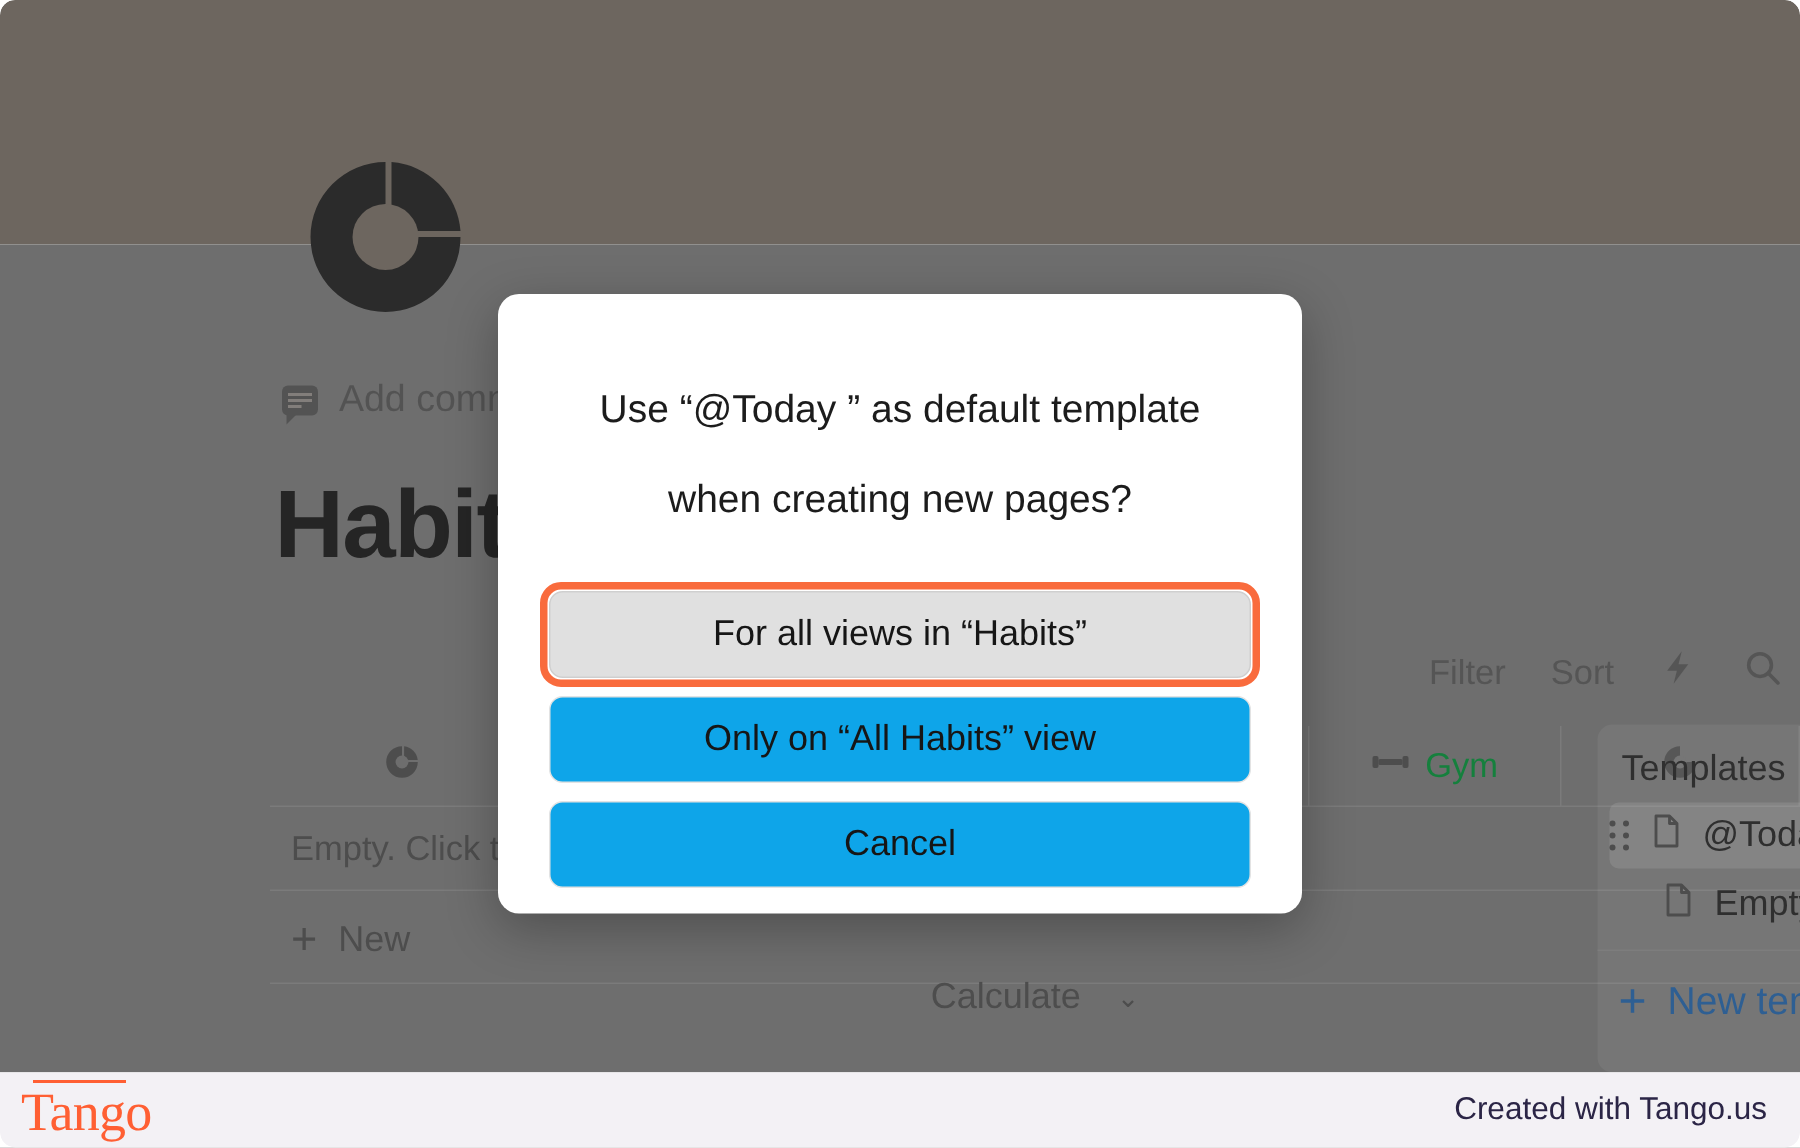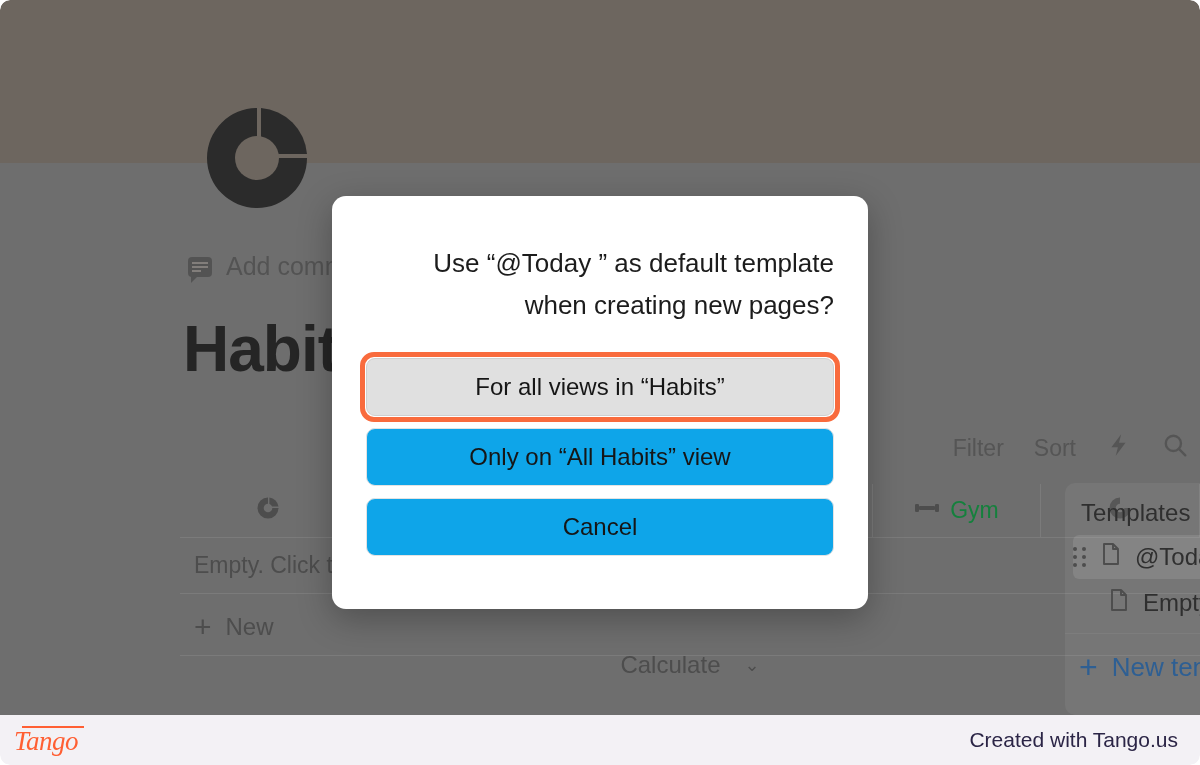"Use “@Today ” as default" .modal-title { line-height: 42px -> 60px; text-align: right -> none }
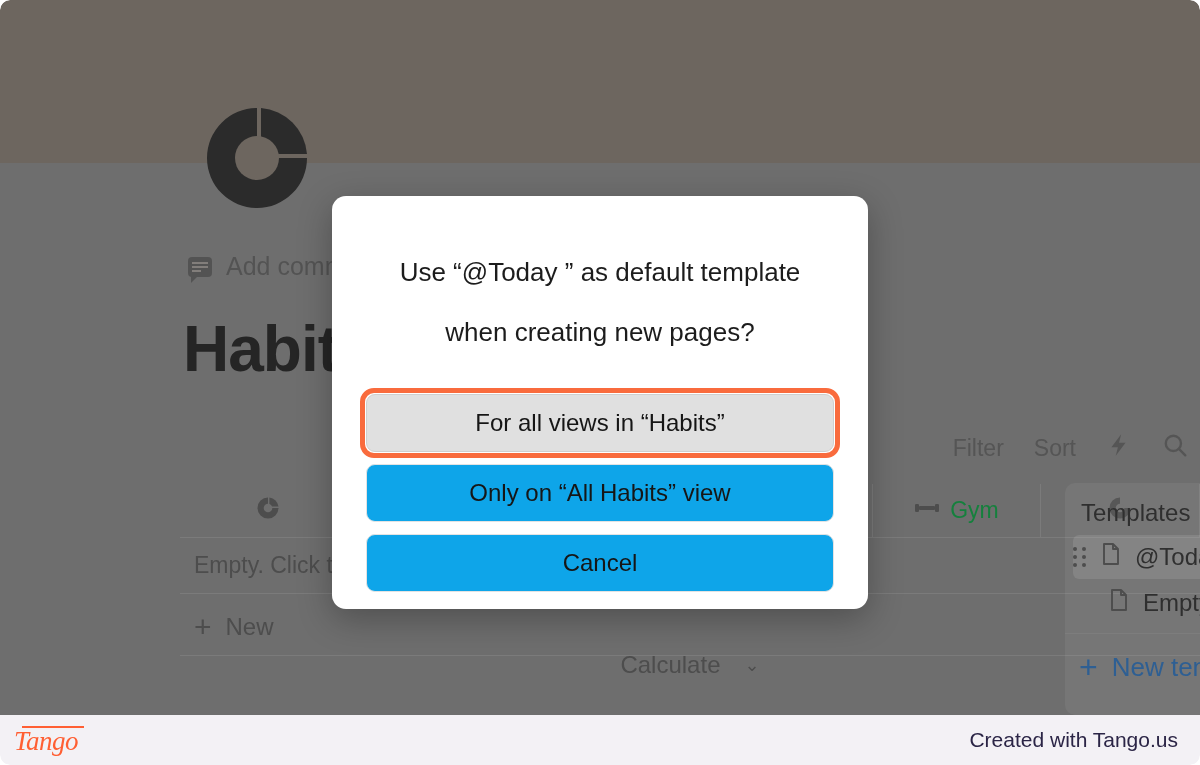"Tango" .tango-logo { font-size: 27px -> 36px; font-style: italic -> none }
